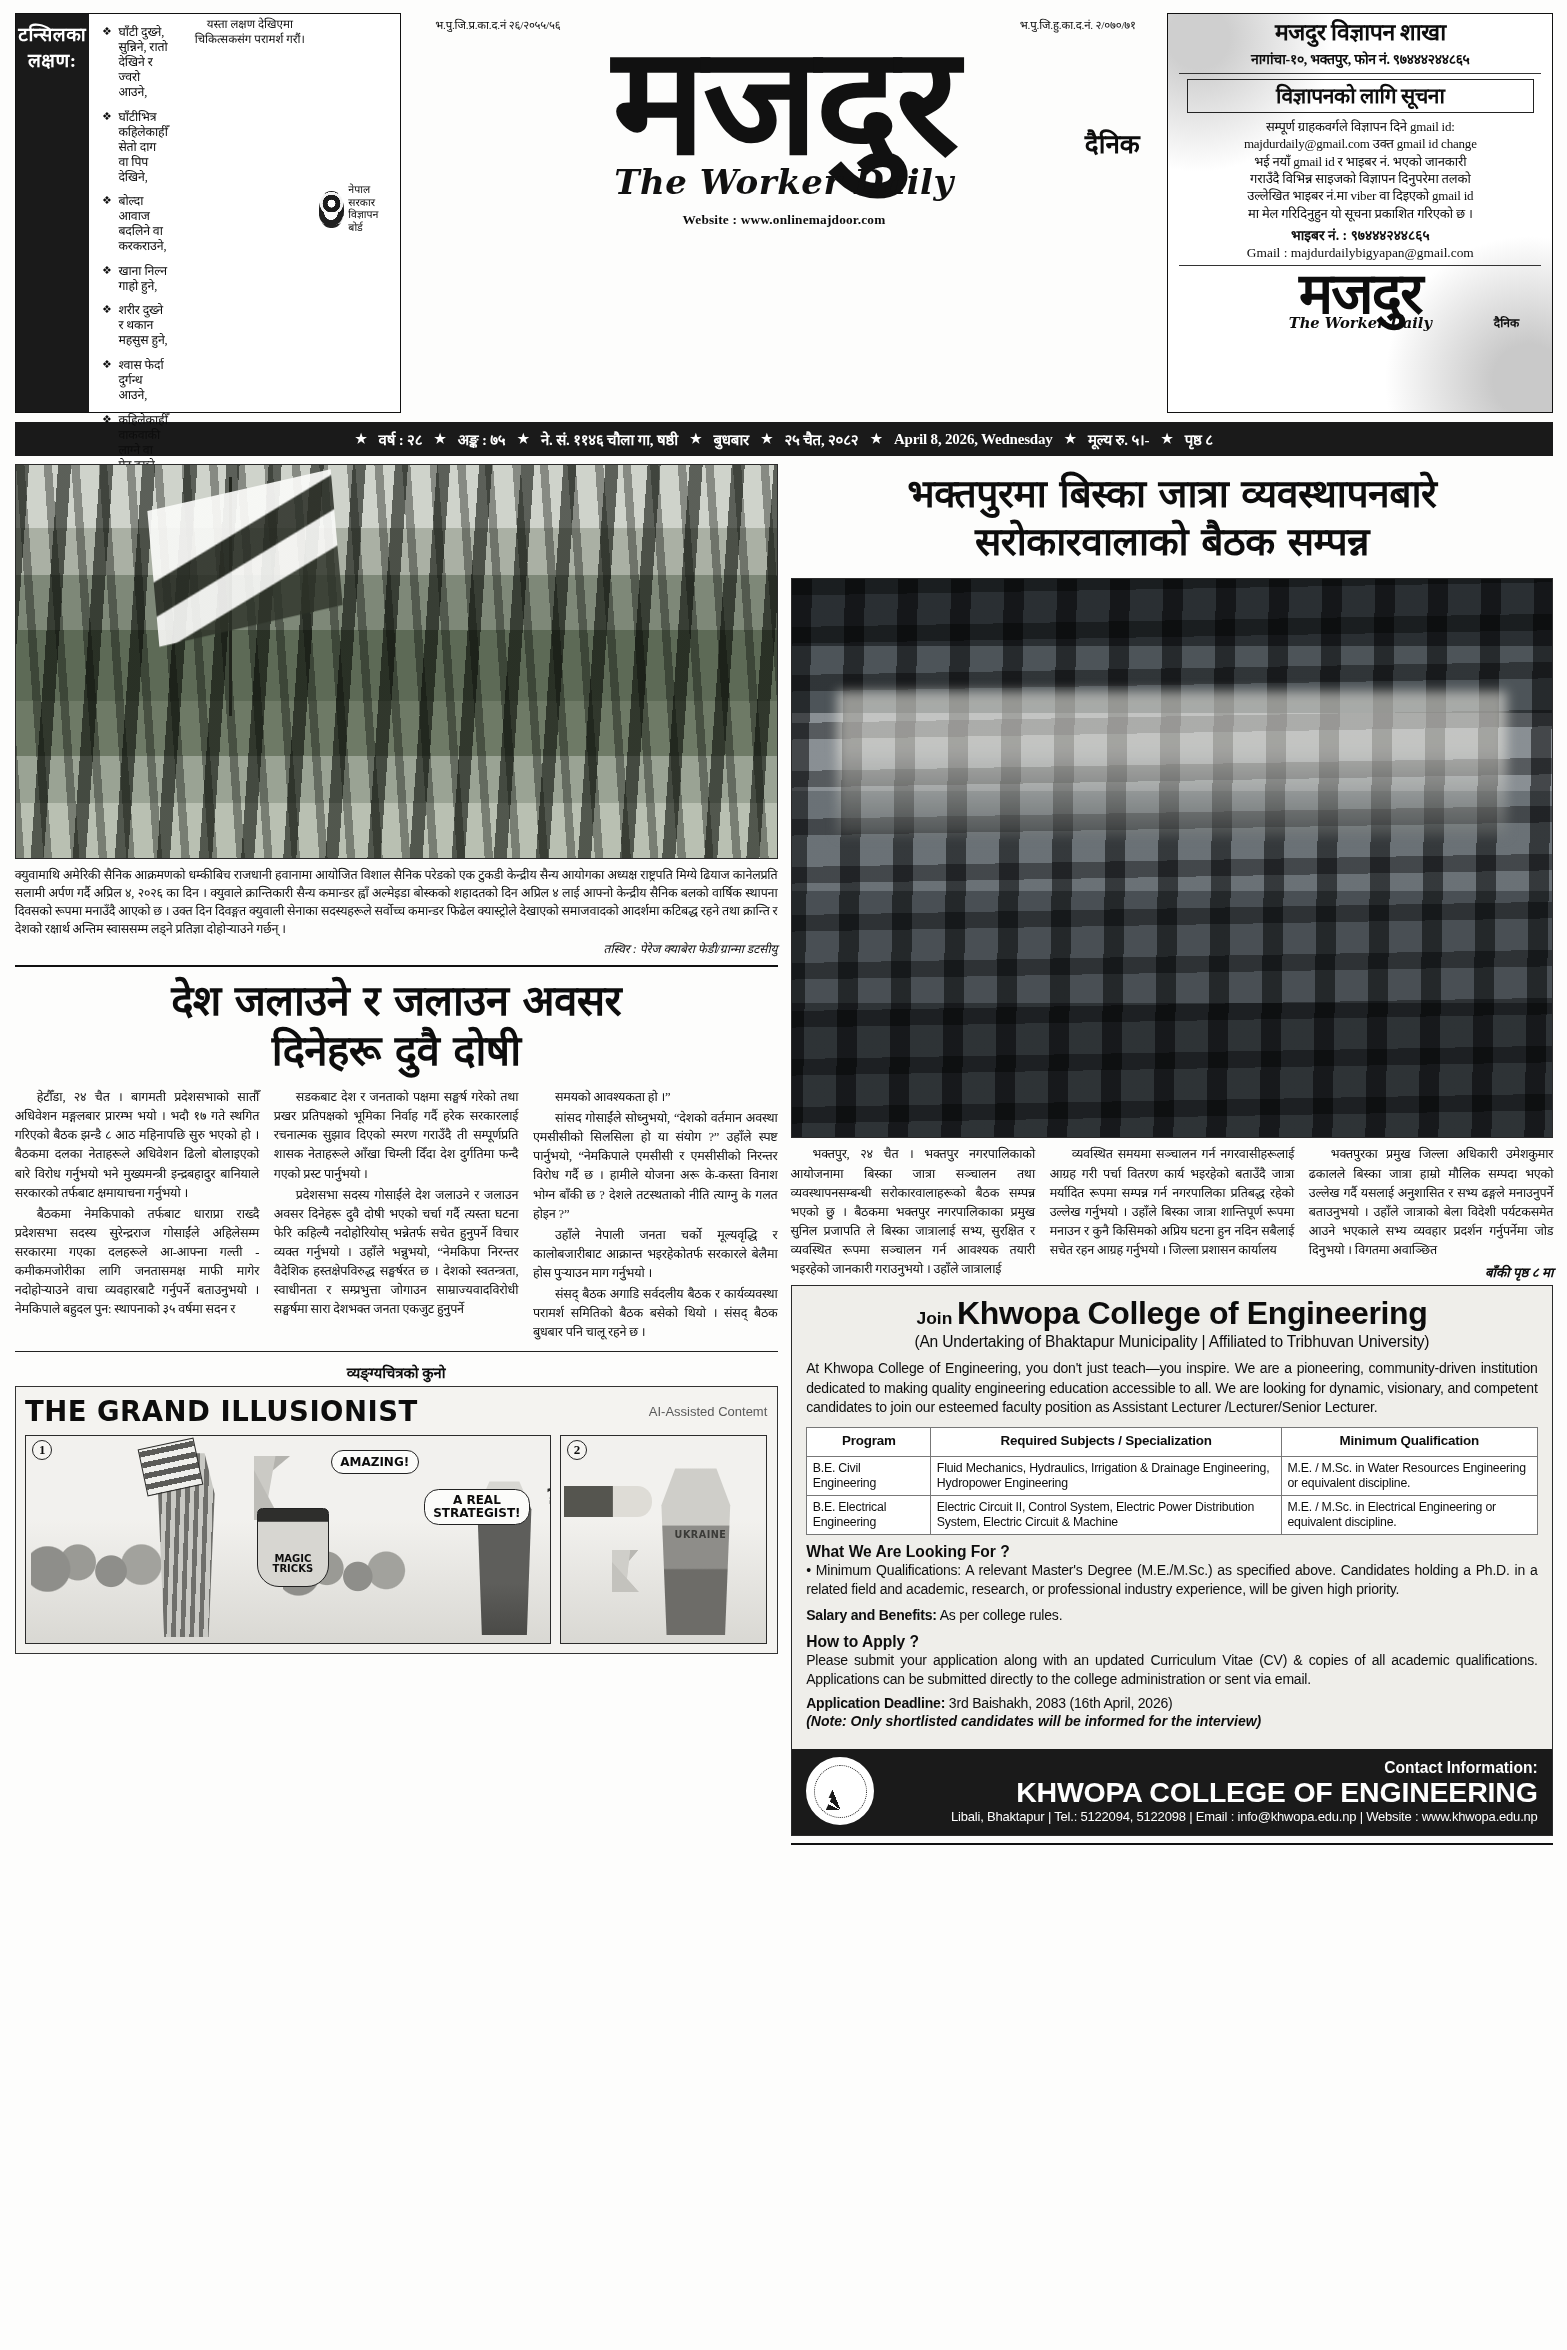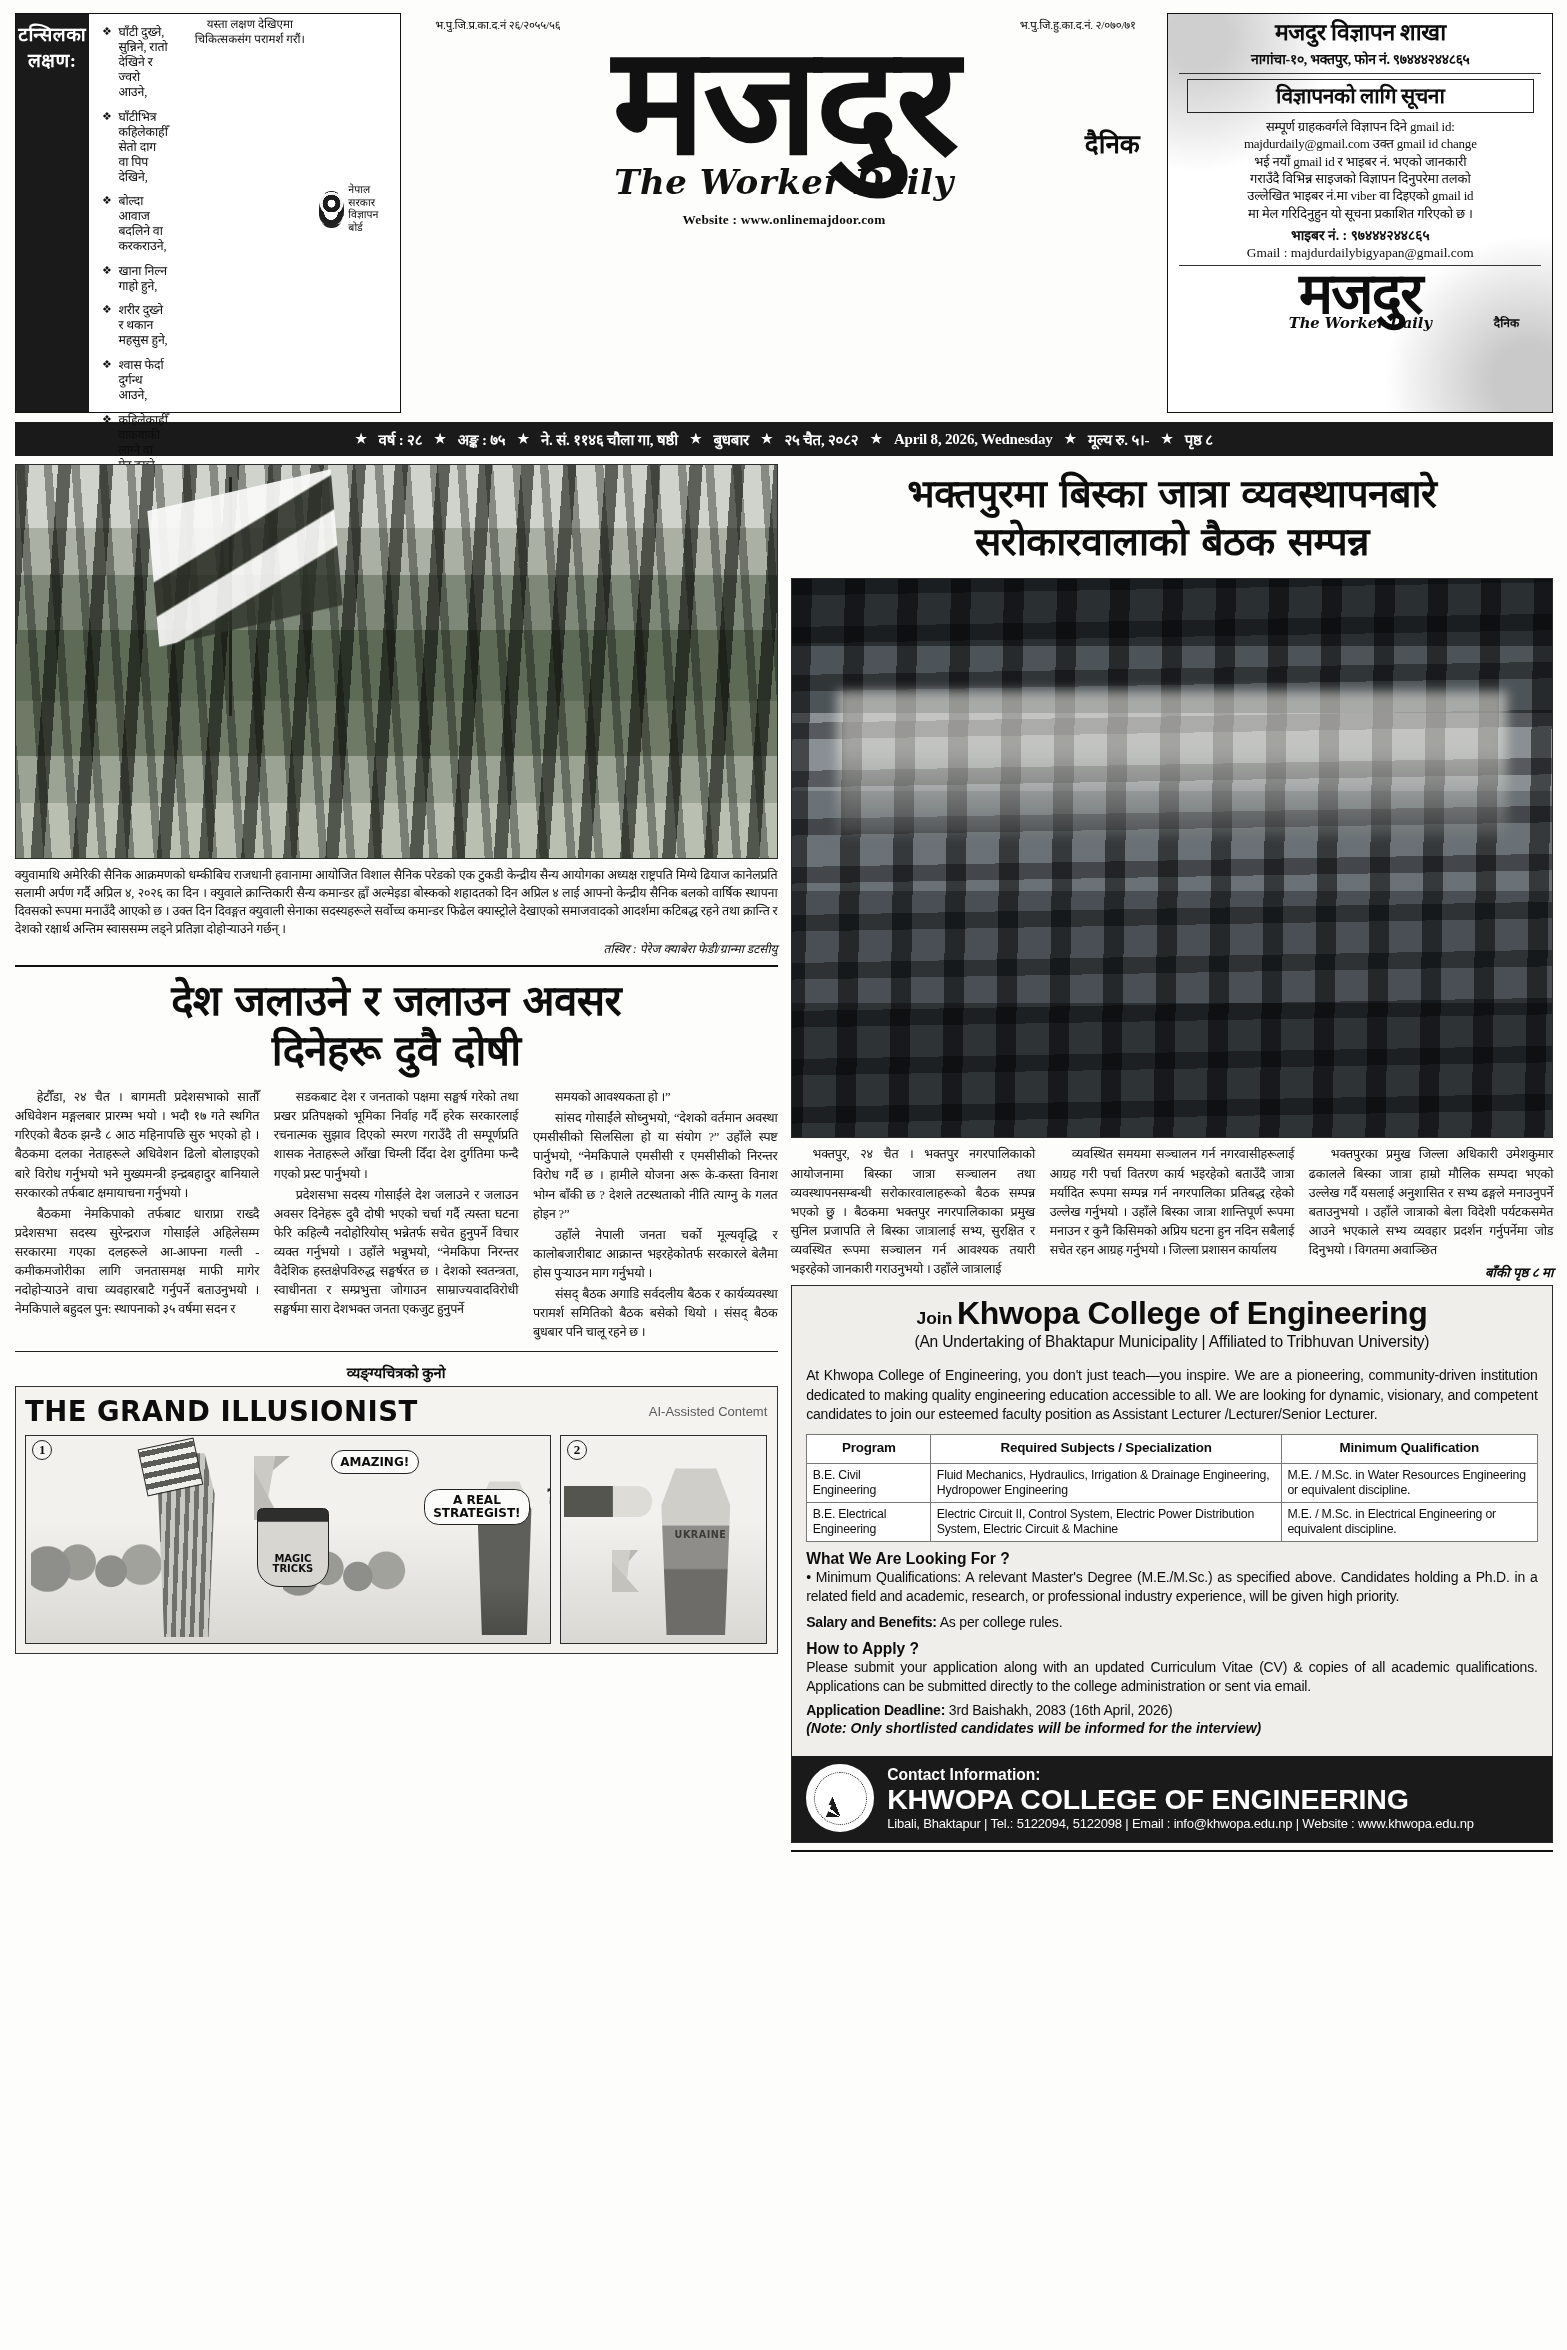"At Khwopa College of Engineering," .vac-intro { margin-top: 15px -> 8px }
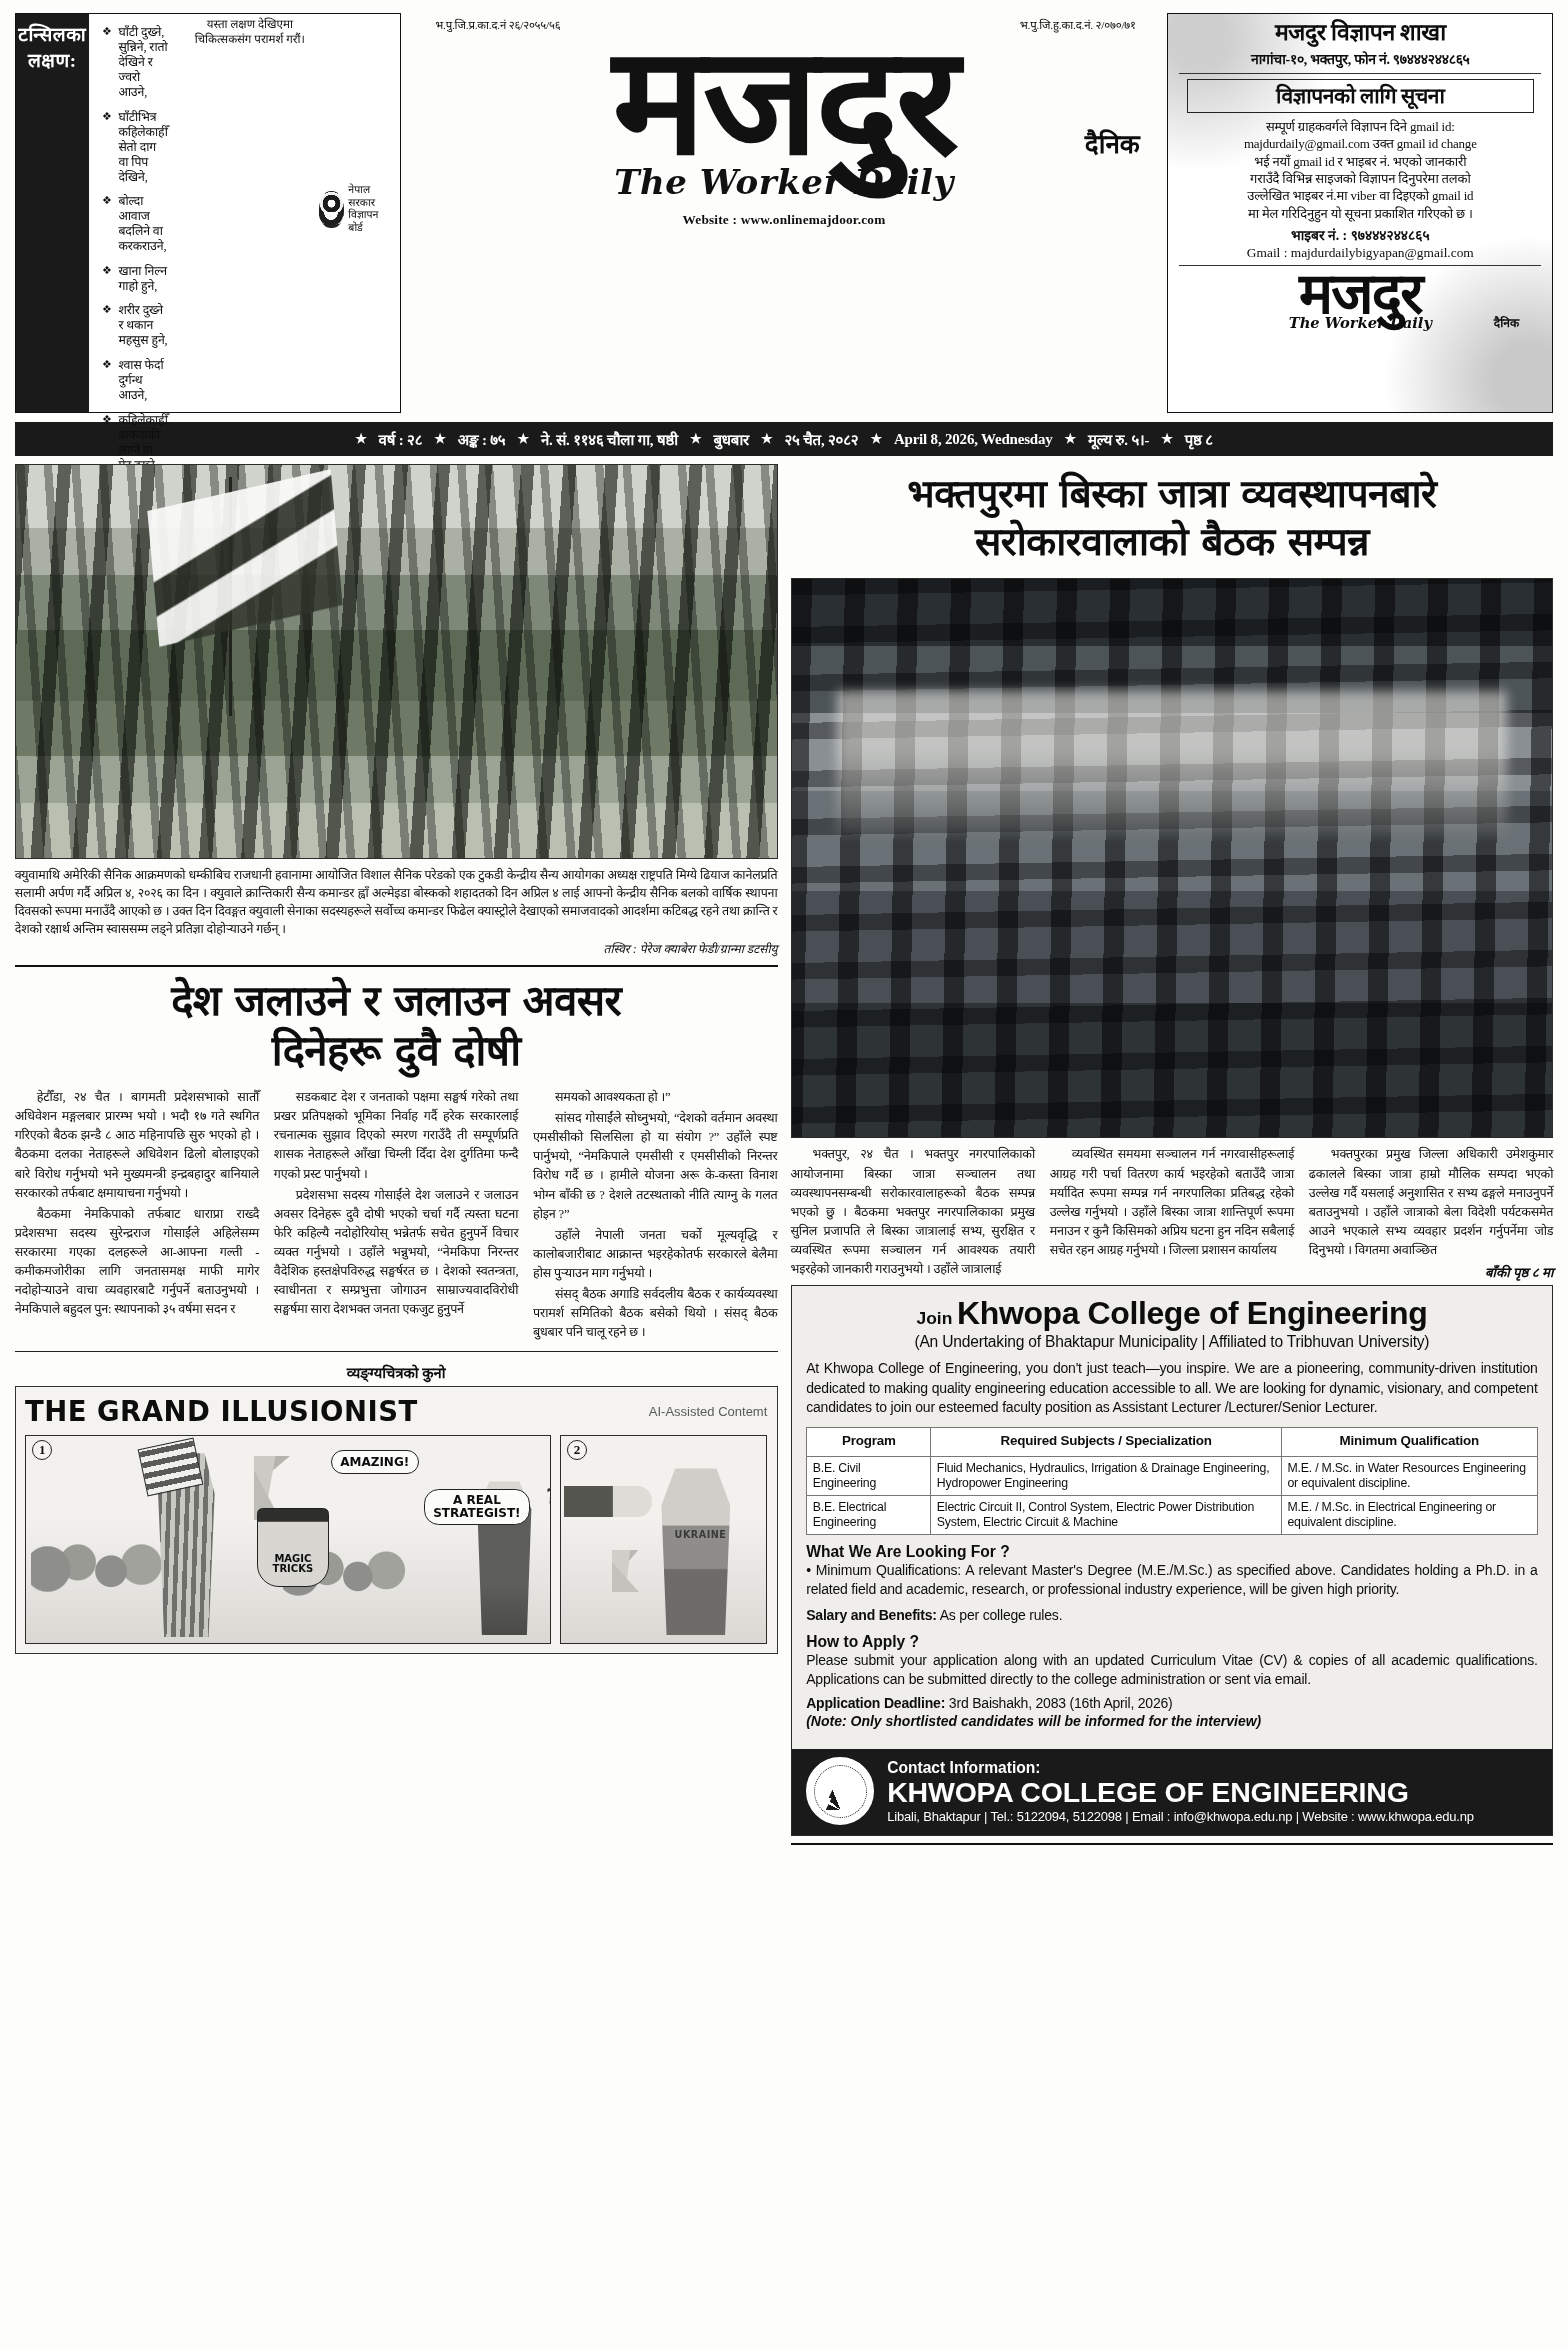"Contact Information:" .kce-text { text-align: none -> right }
